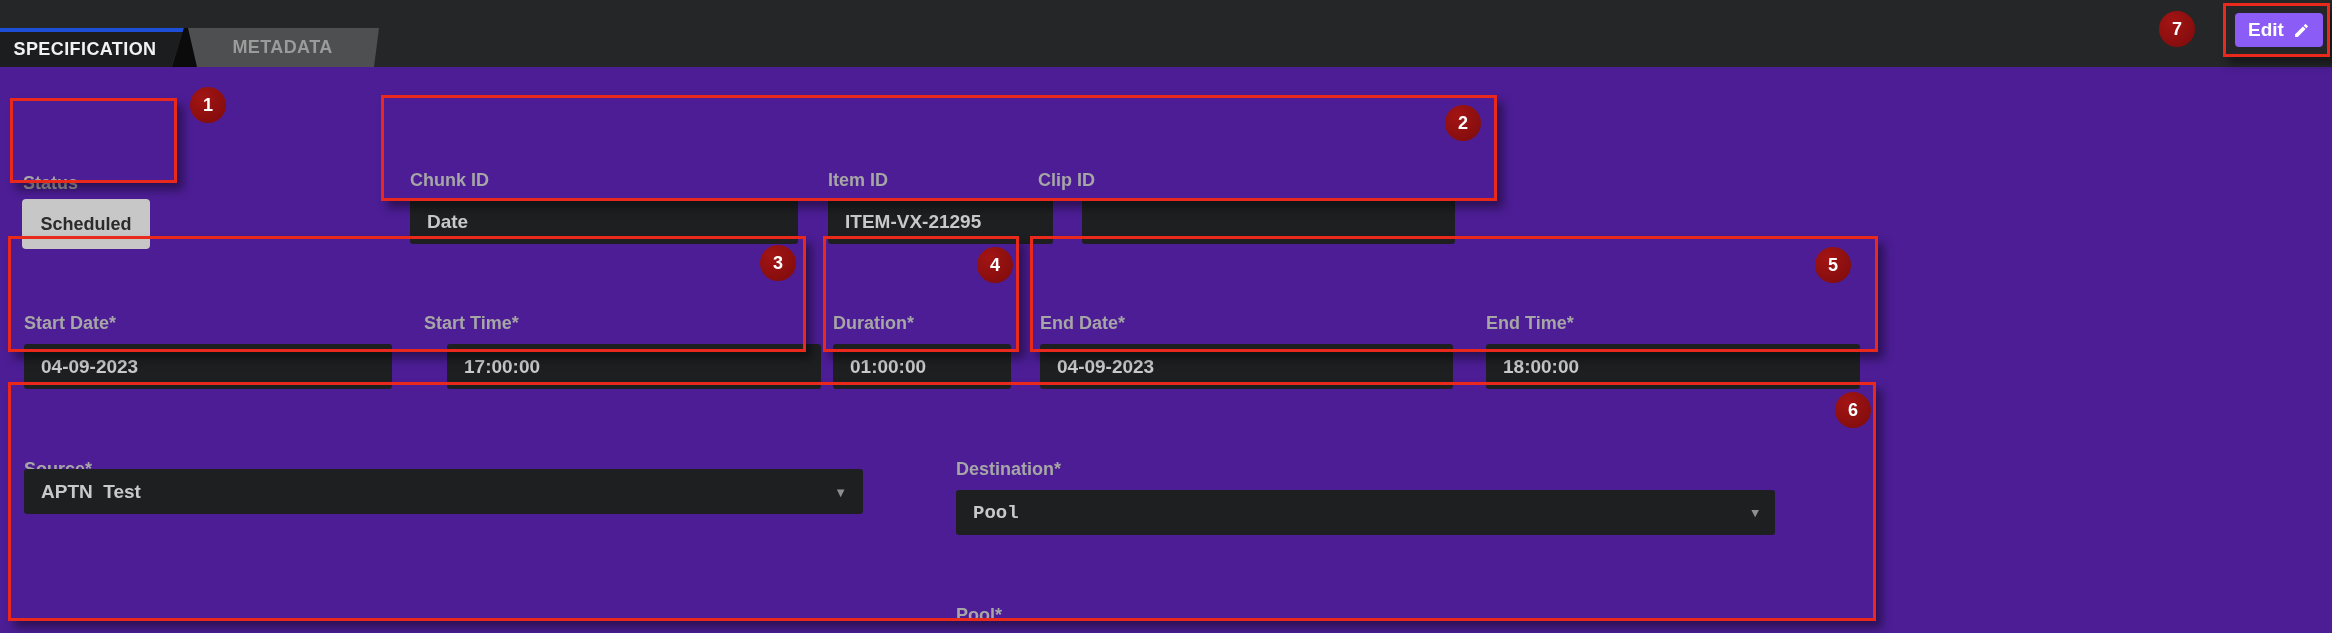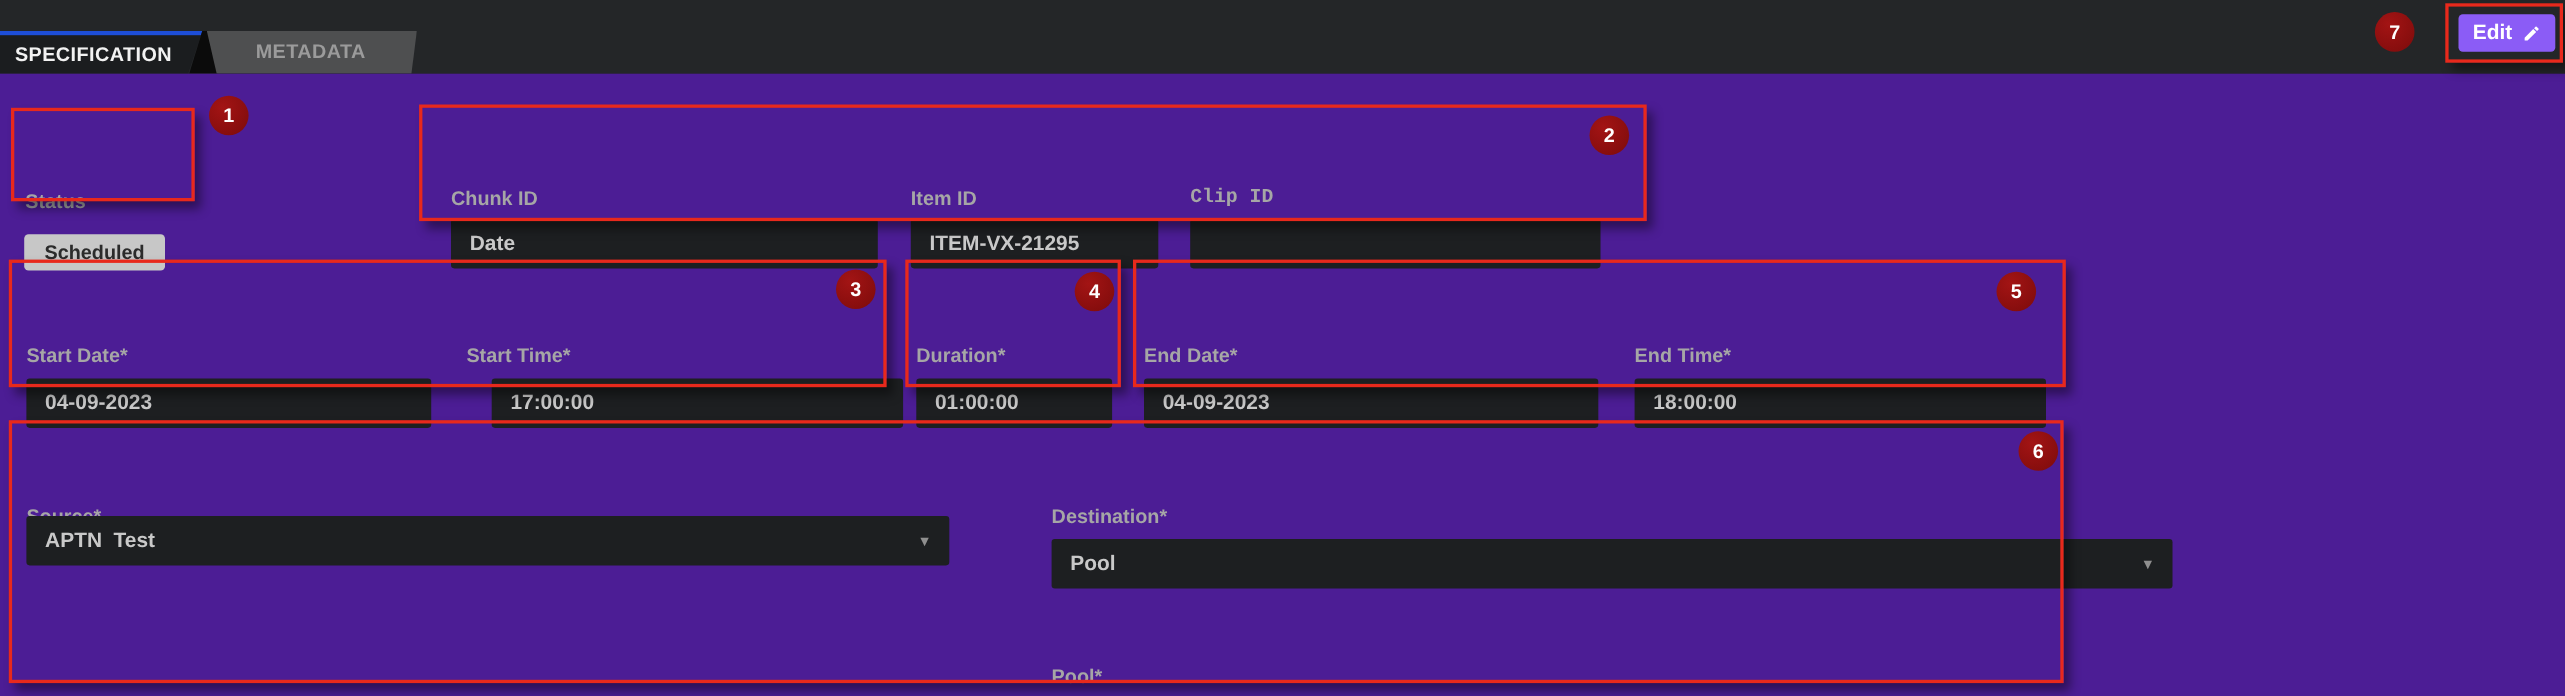"Clip ID" .l-clip { font-family: Liberation Mono, monospace -> none; left: 1082px -> 1038px }
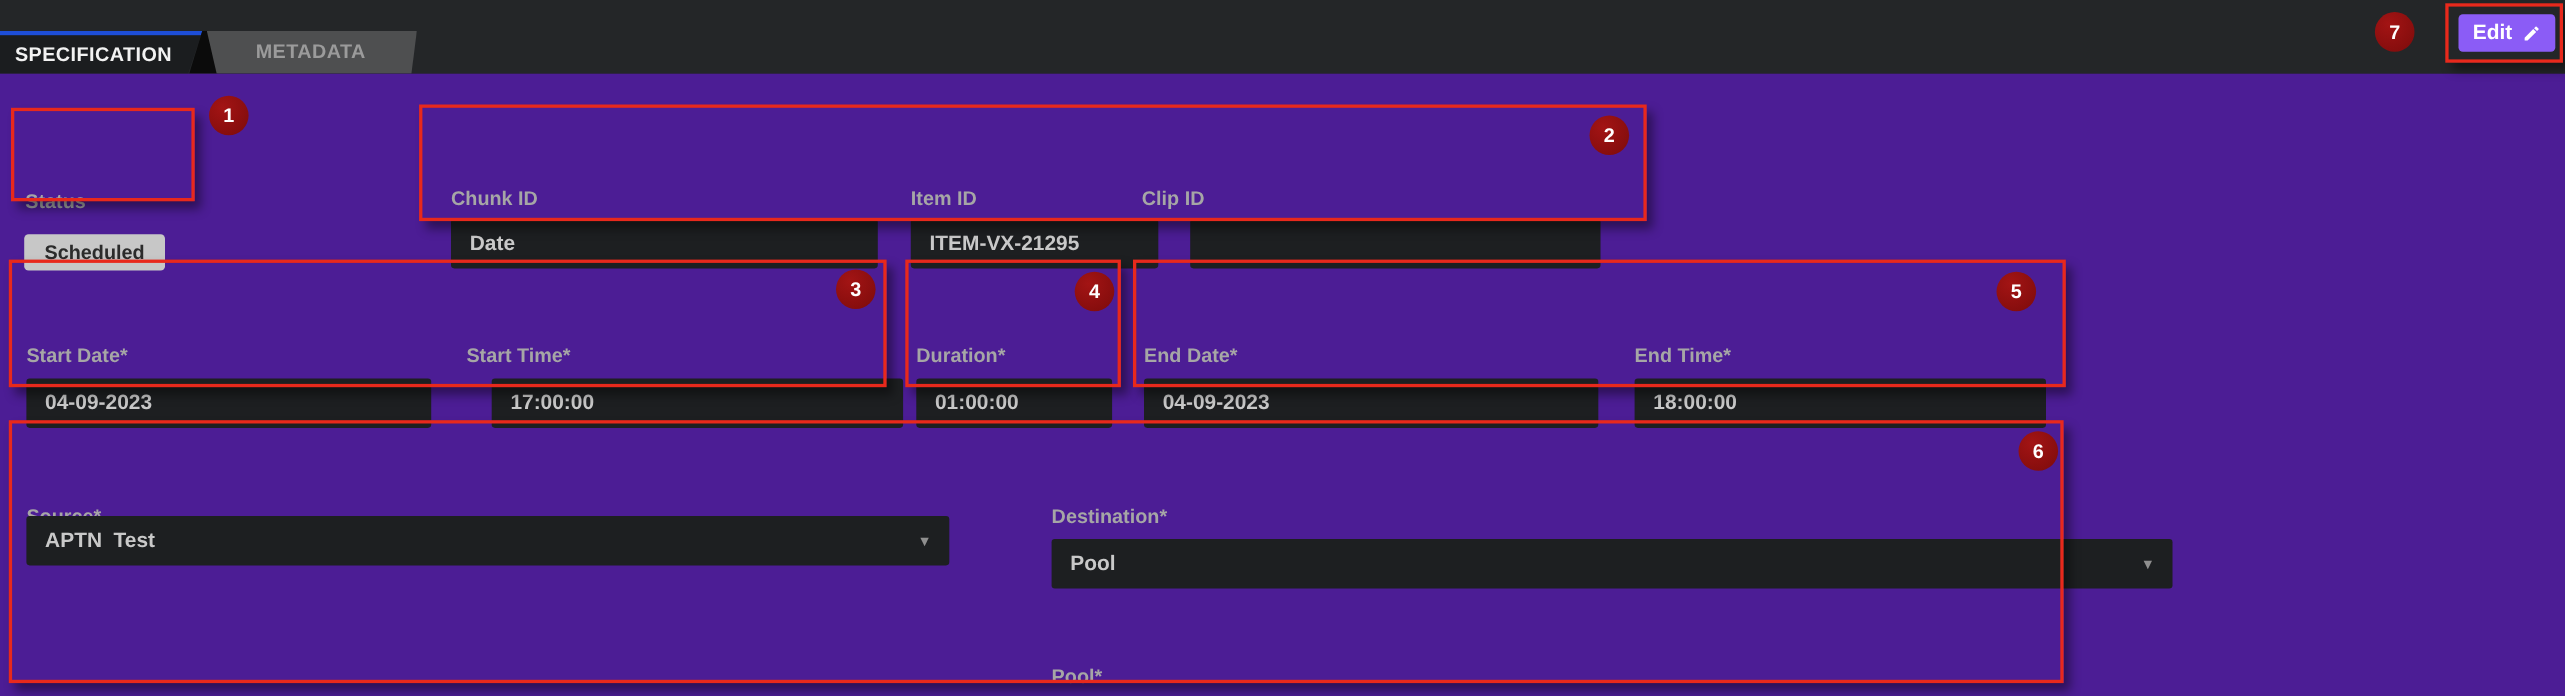"Scheduled" .chip { height: 33px -> 50px; top: 146px -> 132px }
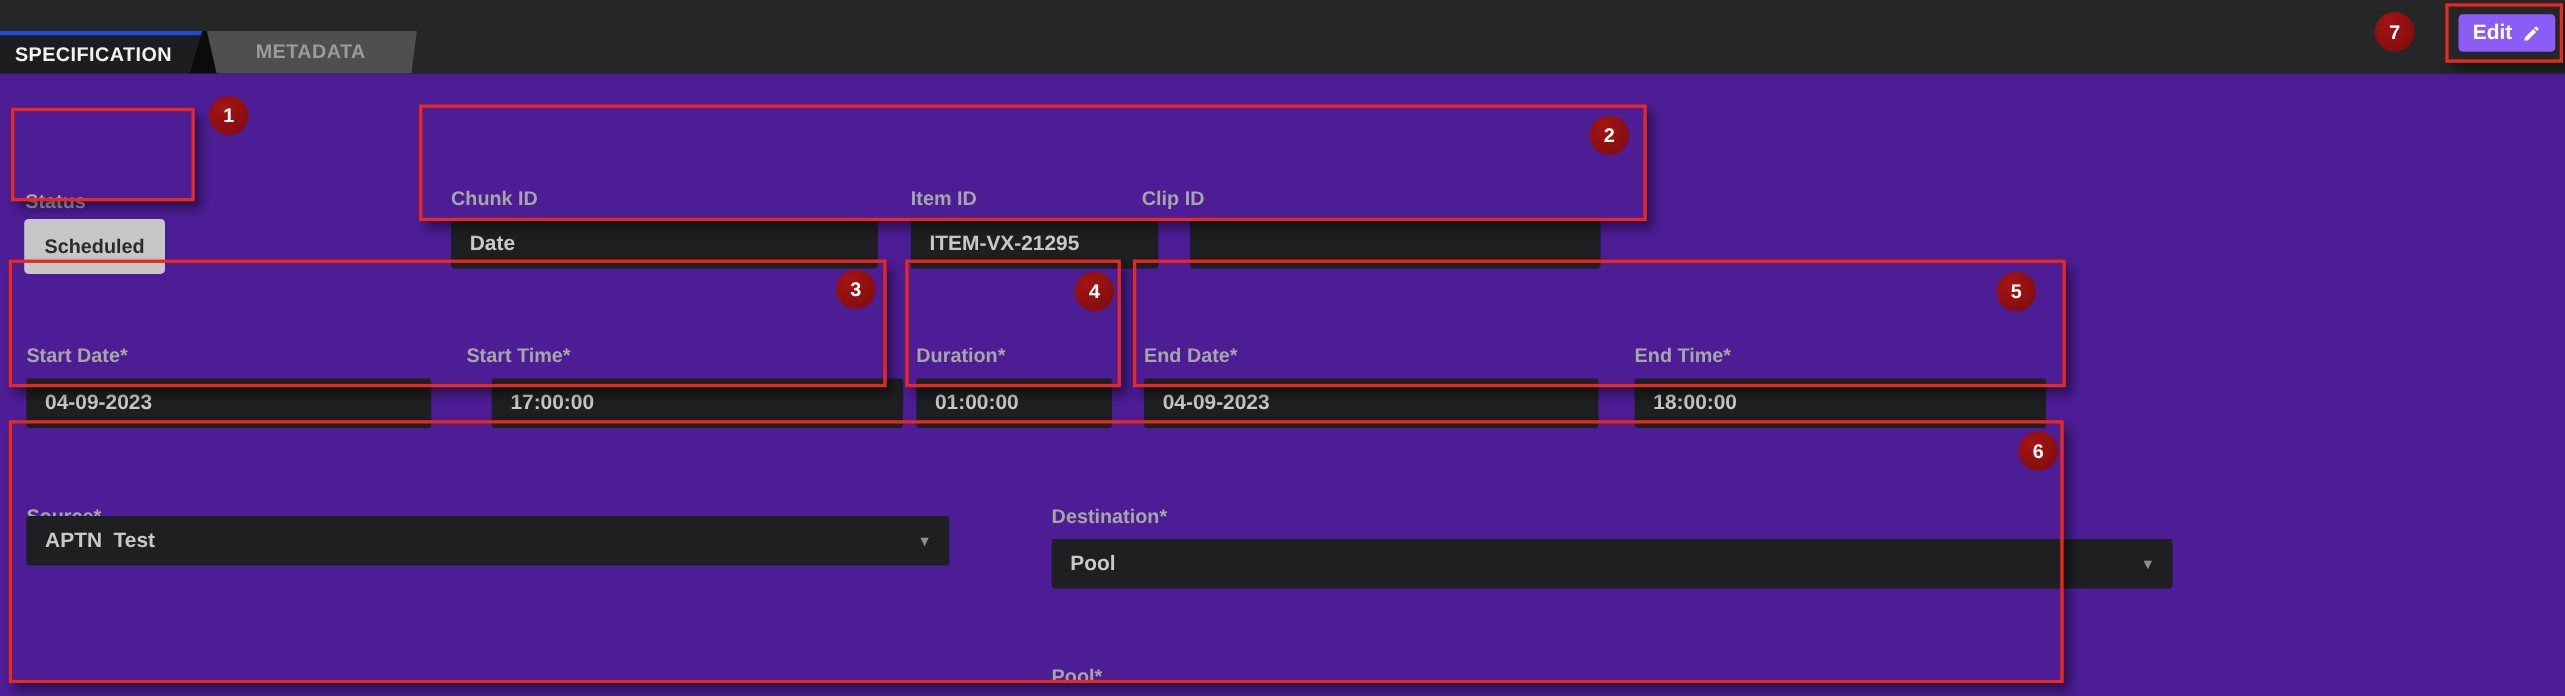"Pool" .f-dest { font-family: none -> Liberation Mono, monospace; width: 1019px -> 819px }
